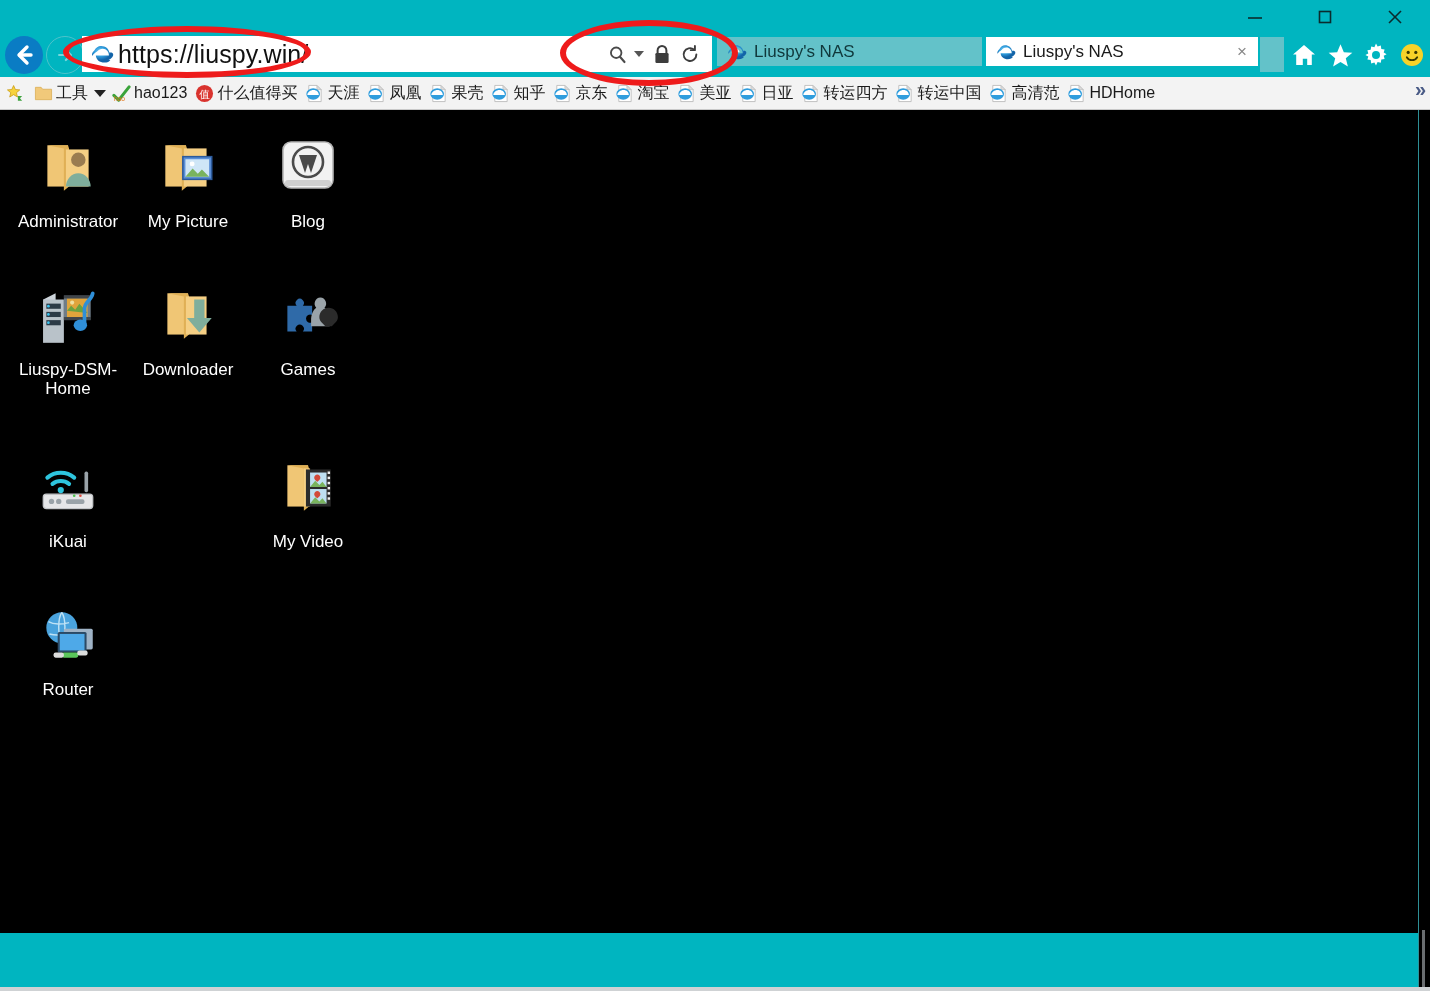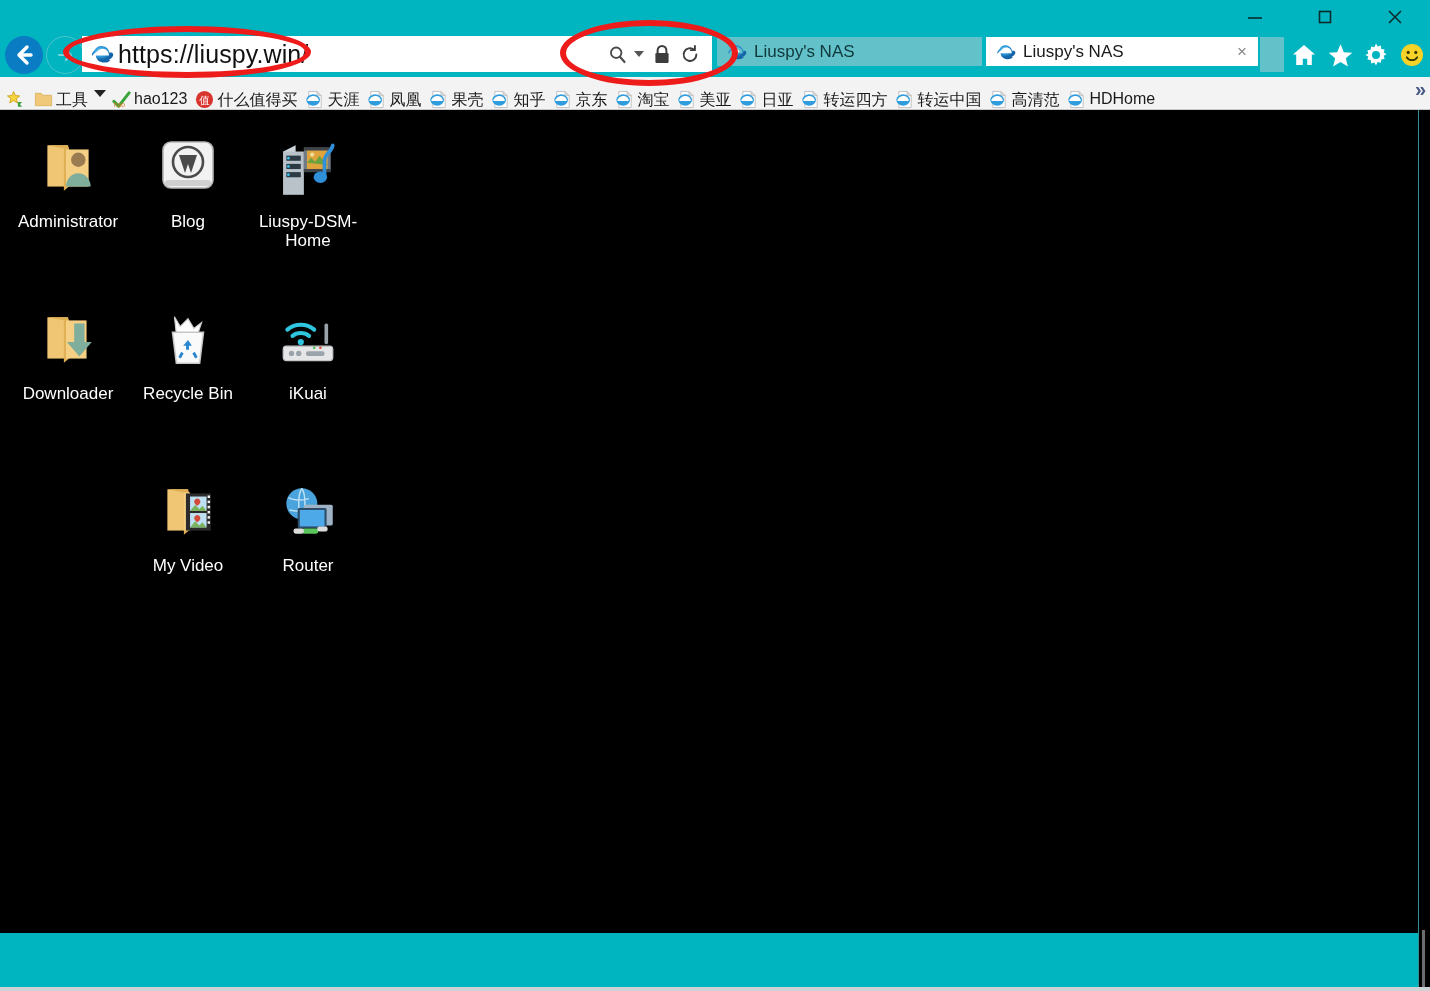"工具" .favitem { align-items: flex-start -> center; padding: 12px 3px -> 4px 3px }
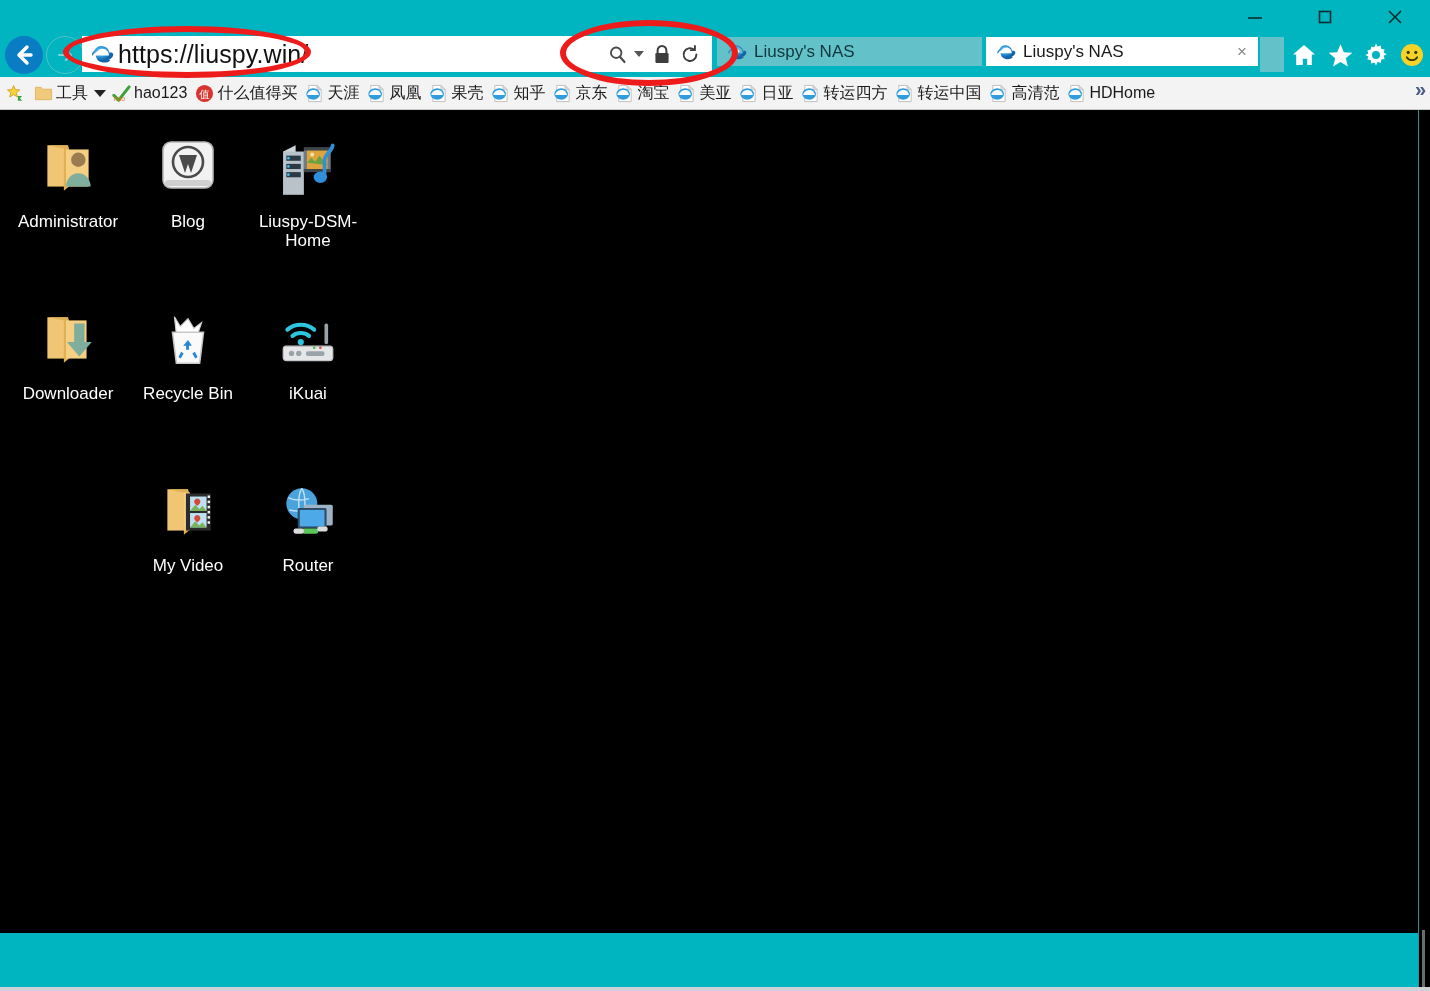"My Picture" div.dicon { html: none -> <div> <span> <svg> <path></path> <path></path> <path></path> <rect></rect> <rect></rect> <path></path> <circle></circle> </svg> </span> <span>My Picture</span> </div> }
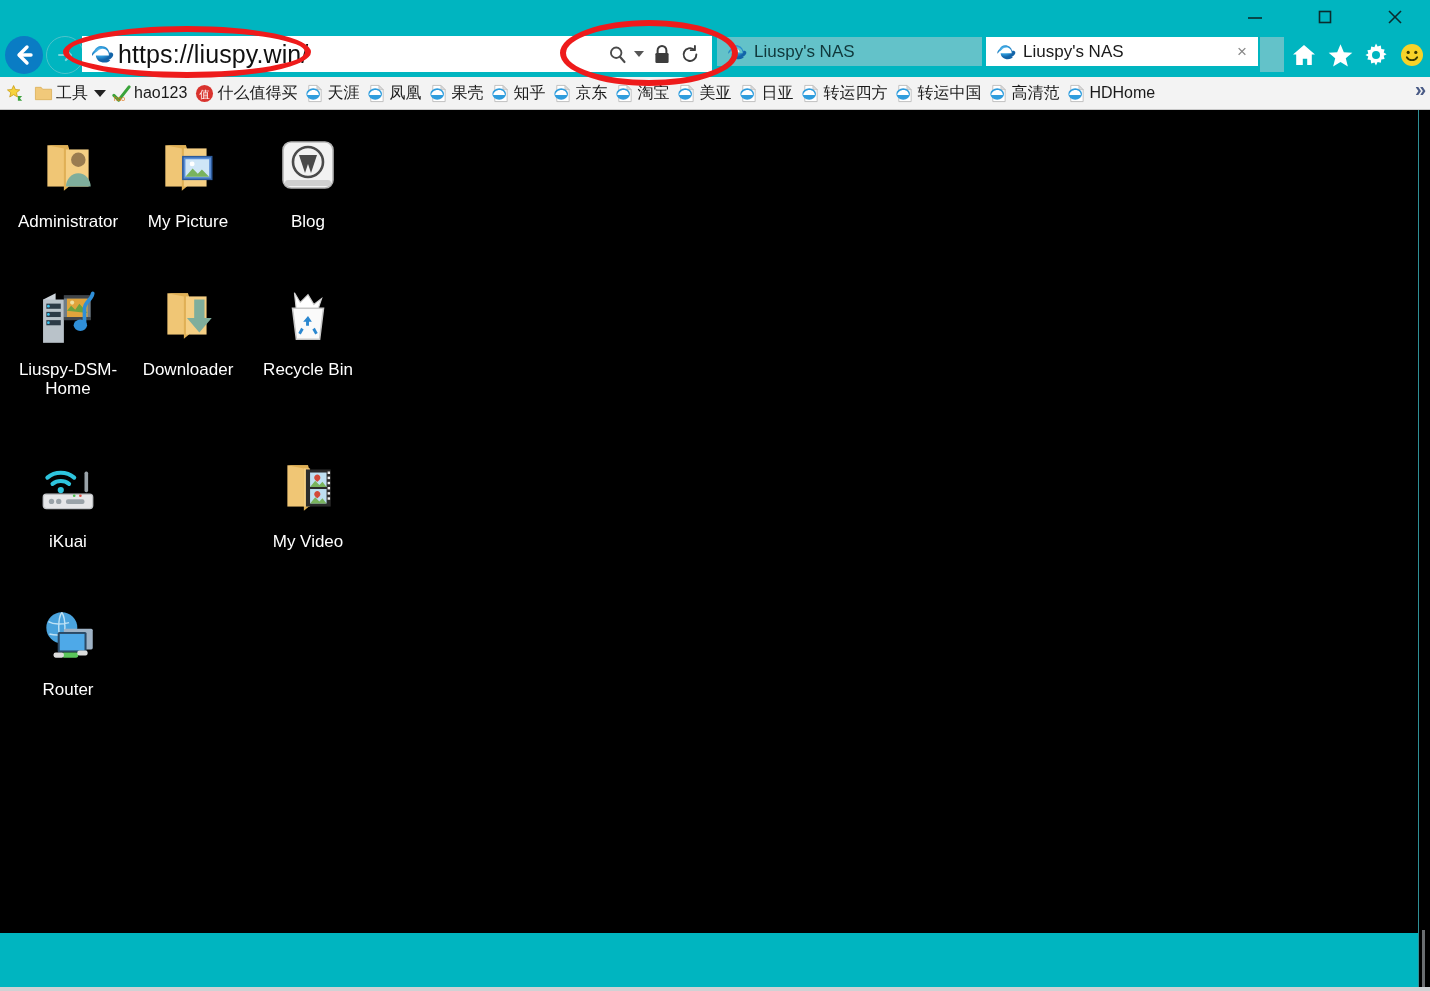"Games" div.dicon { html: none -> <div> <span> <svg> <path></path> <path></path> <path></path> </svg> </span> <span>Games</span> </div> }
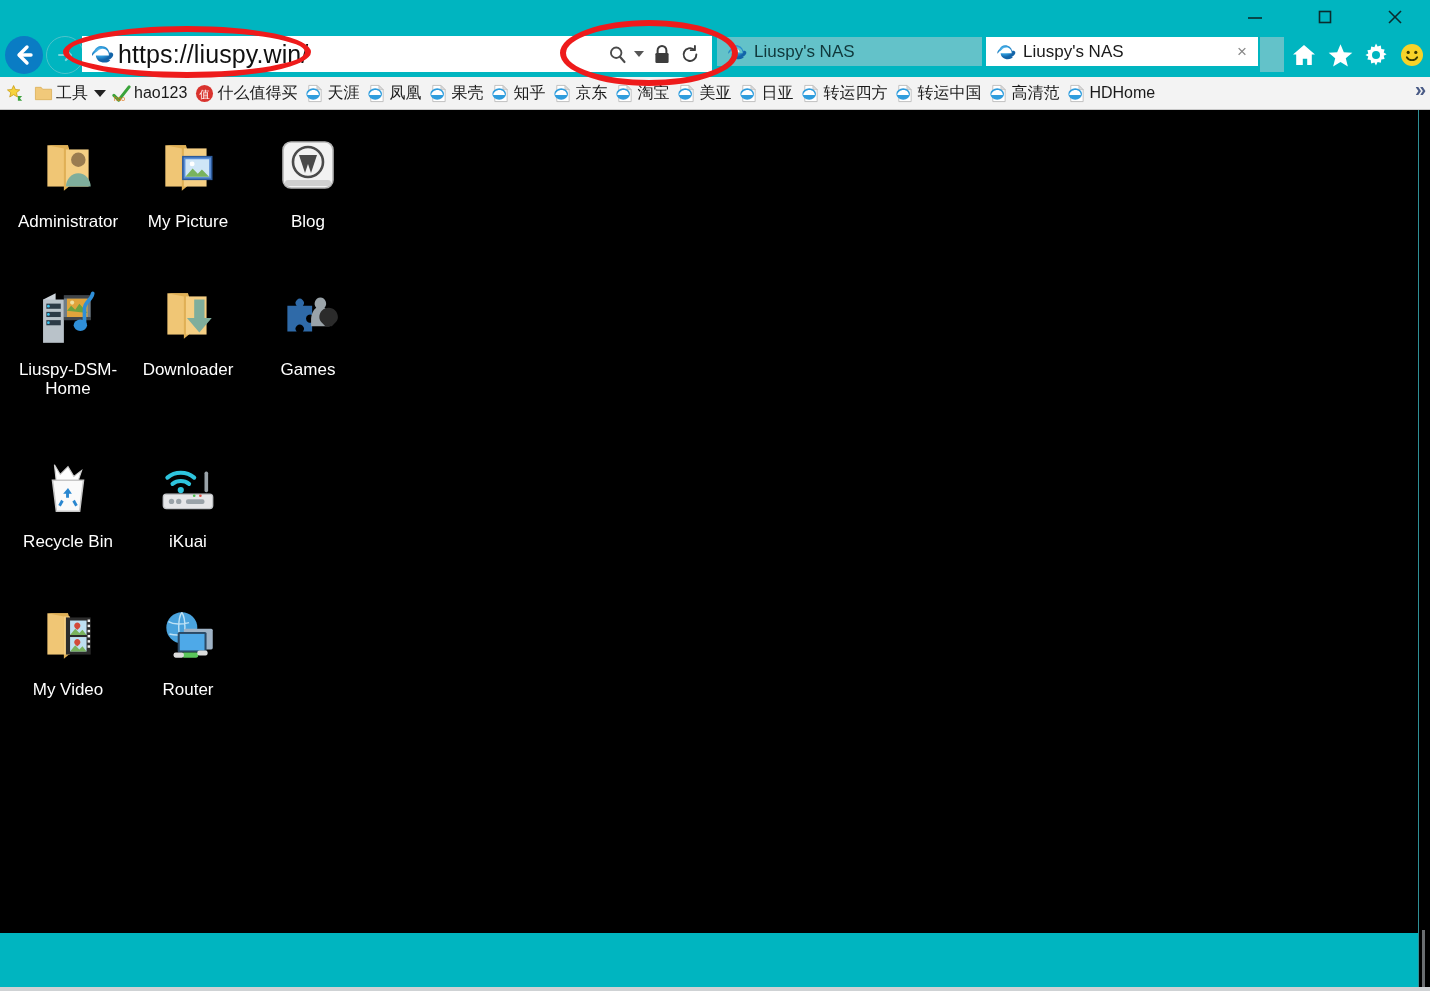"Recycle Bin" div.dicon { html: <div> <span> <svg> <path></path> <path></path> <path></path> <path></path> <path></path> </svg> </span> <span>Recycle Bin</span> </div> -> none }
